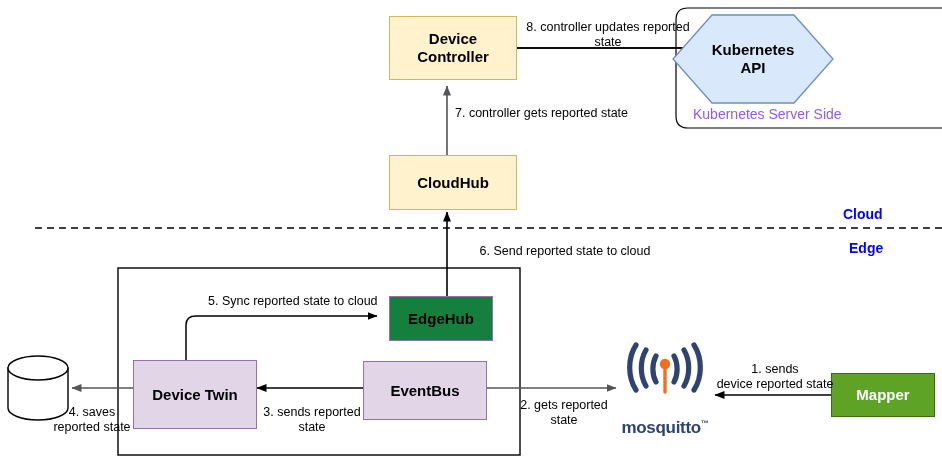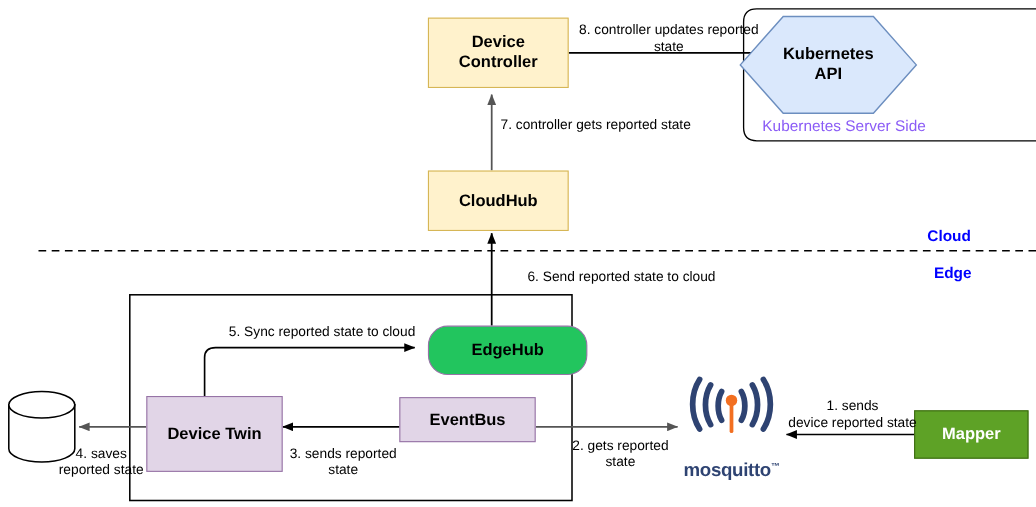"EdgeHub" div.node { background: #22c55e -> #15803d; border-radius: 18px -> none; width: 145px -> 104px }
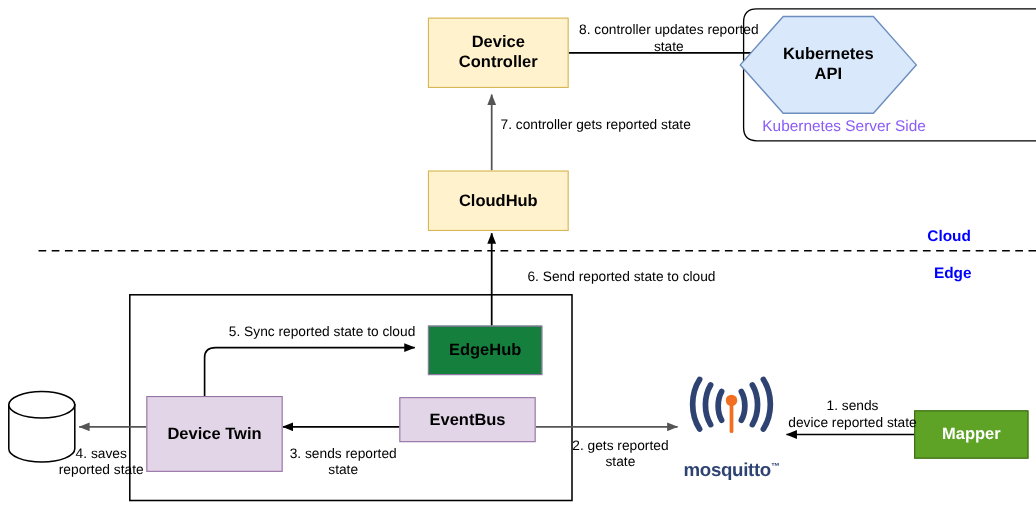"EventBus" div.node { height: 41px -> 59px }
